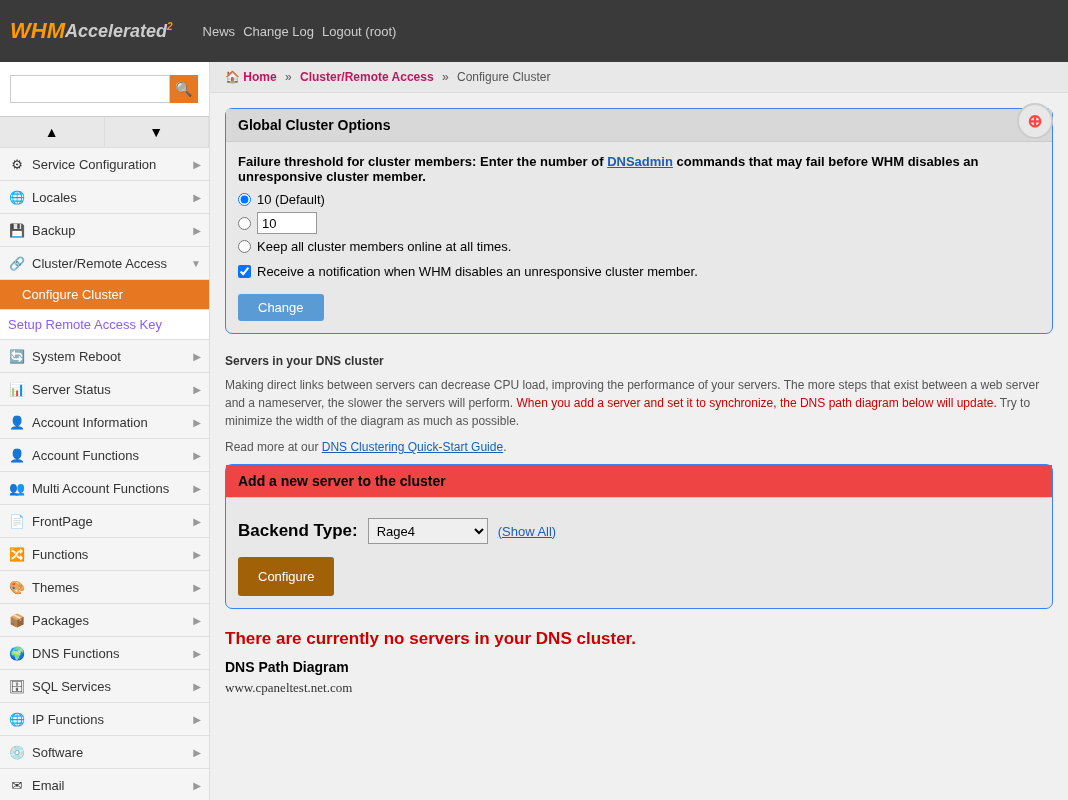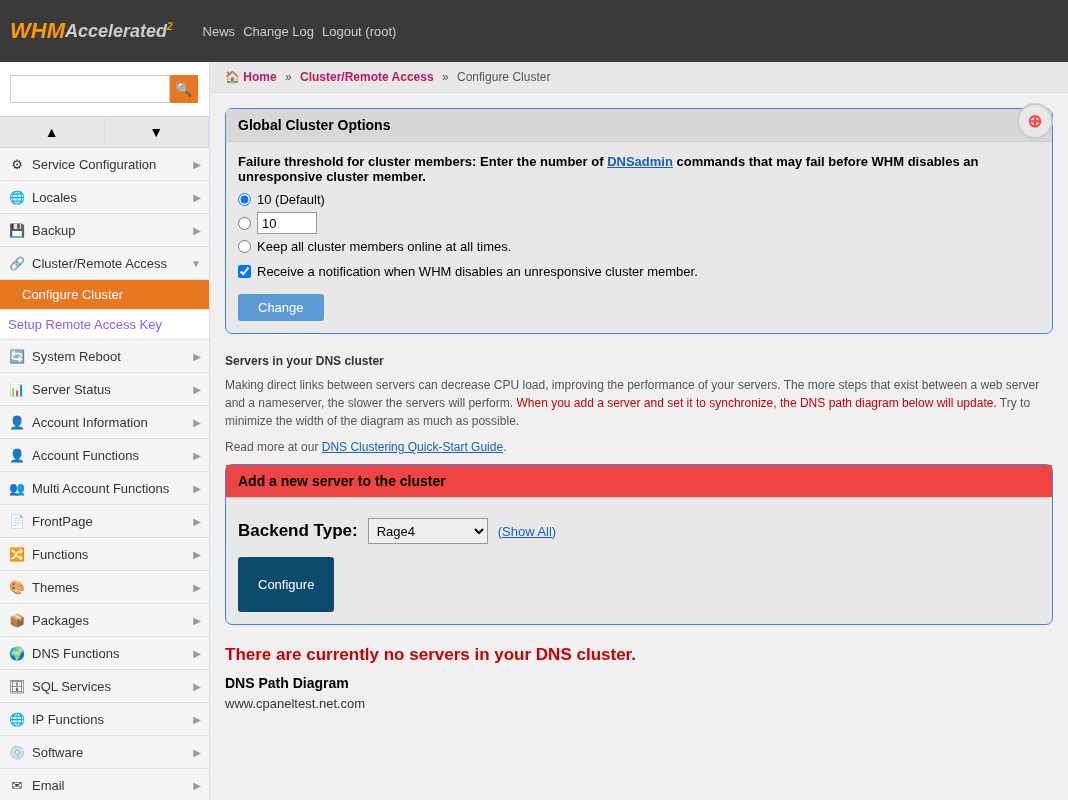"Configure" .btn-configure { background: #0c4a6e -> #a16207; padding: 20px 20px -> 12px 20px }
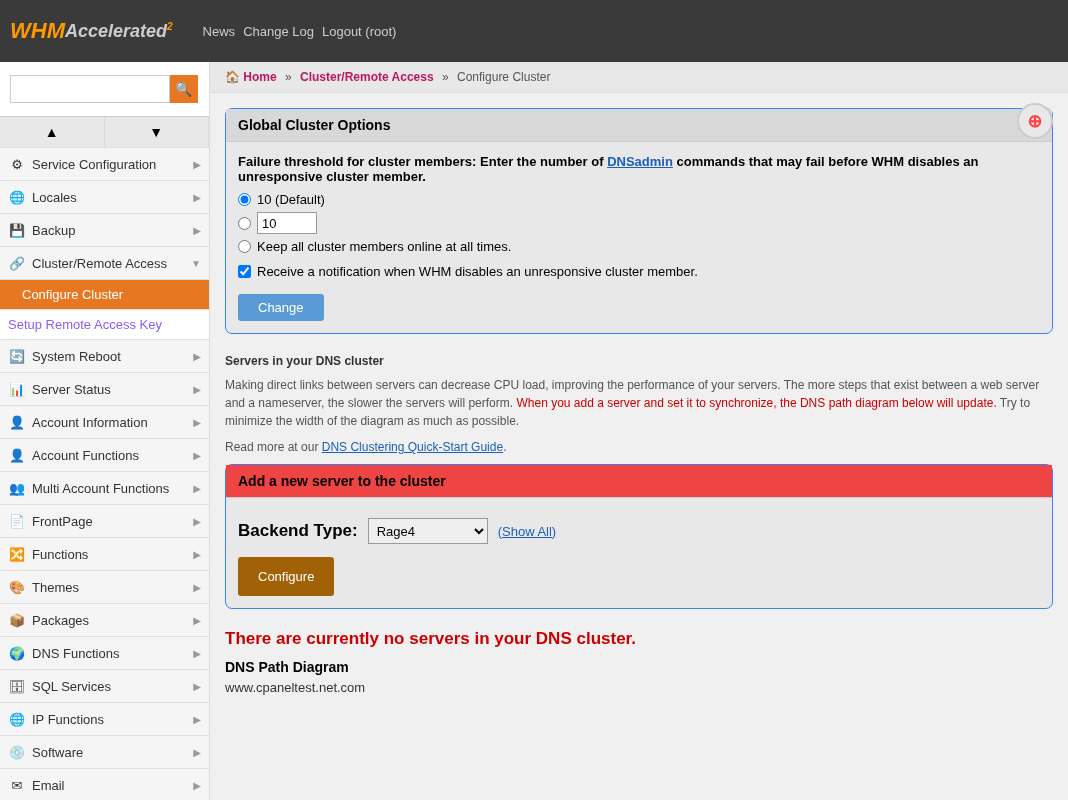"www.cpaneltest.net.com" .dns-path-url { font-family: none -> Liberation Serif, serif }
